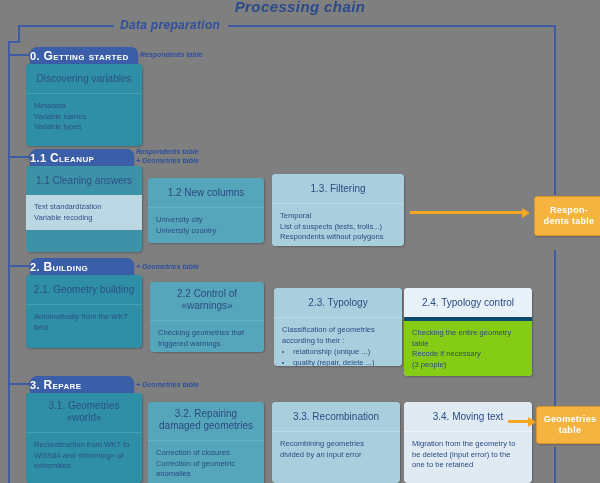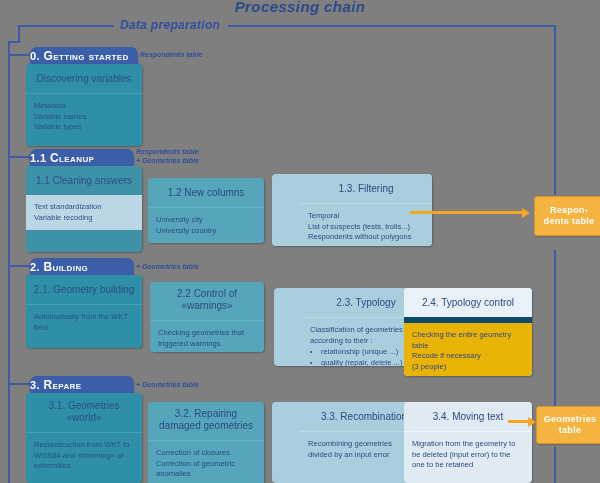"1.3. Filtering" .tone-d { padding-left: 28px -> none }
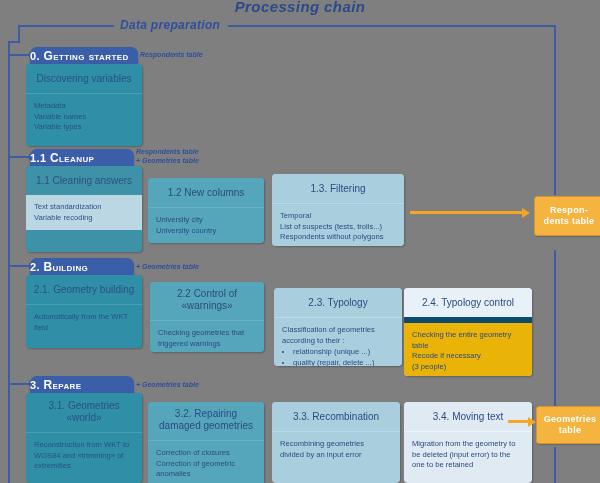"Checking the entire geometry" .tone-f .card-body { background: #eab308 -> #84cc16; border-top: 6px solid #0c4a6e -> 4px solid #0c4a6e }
